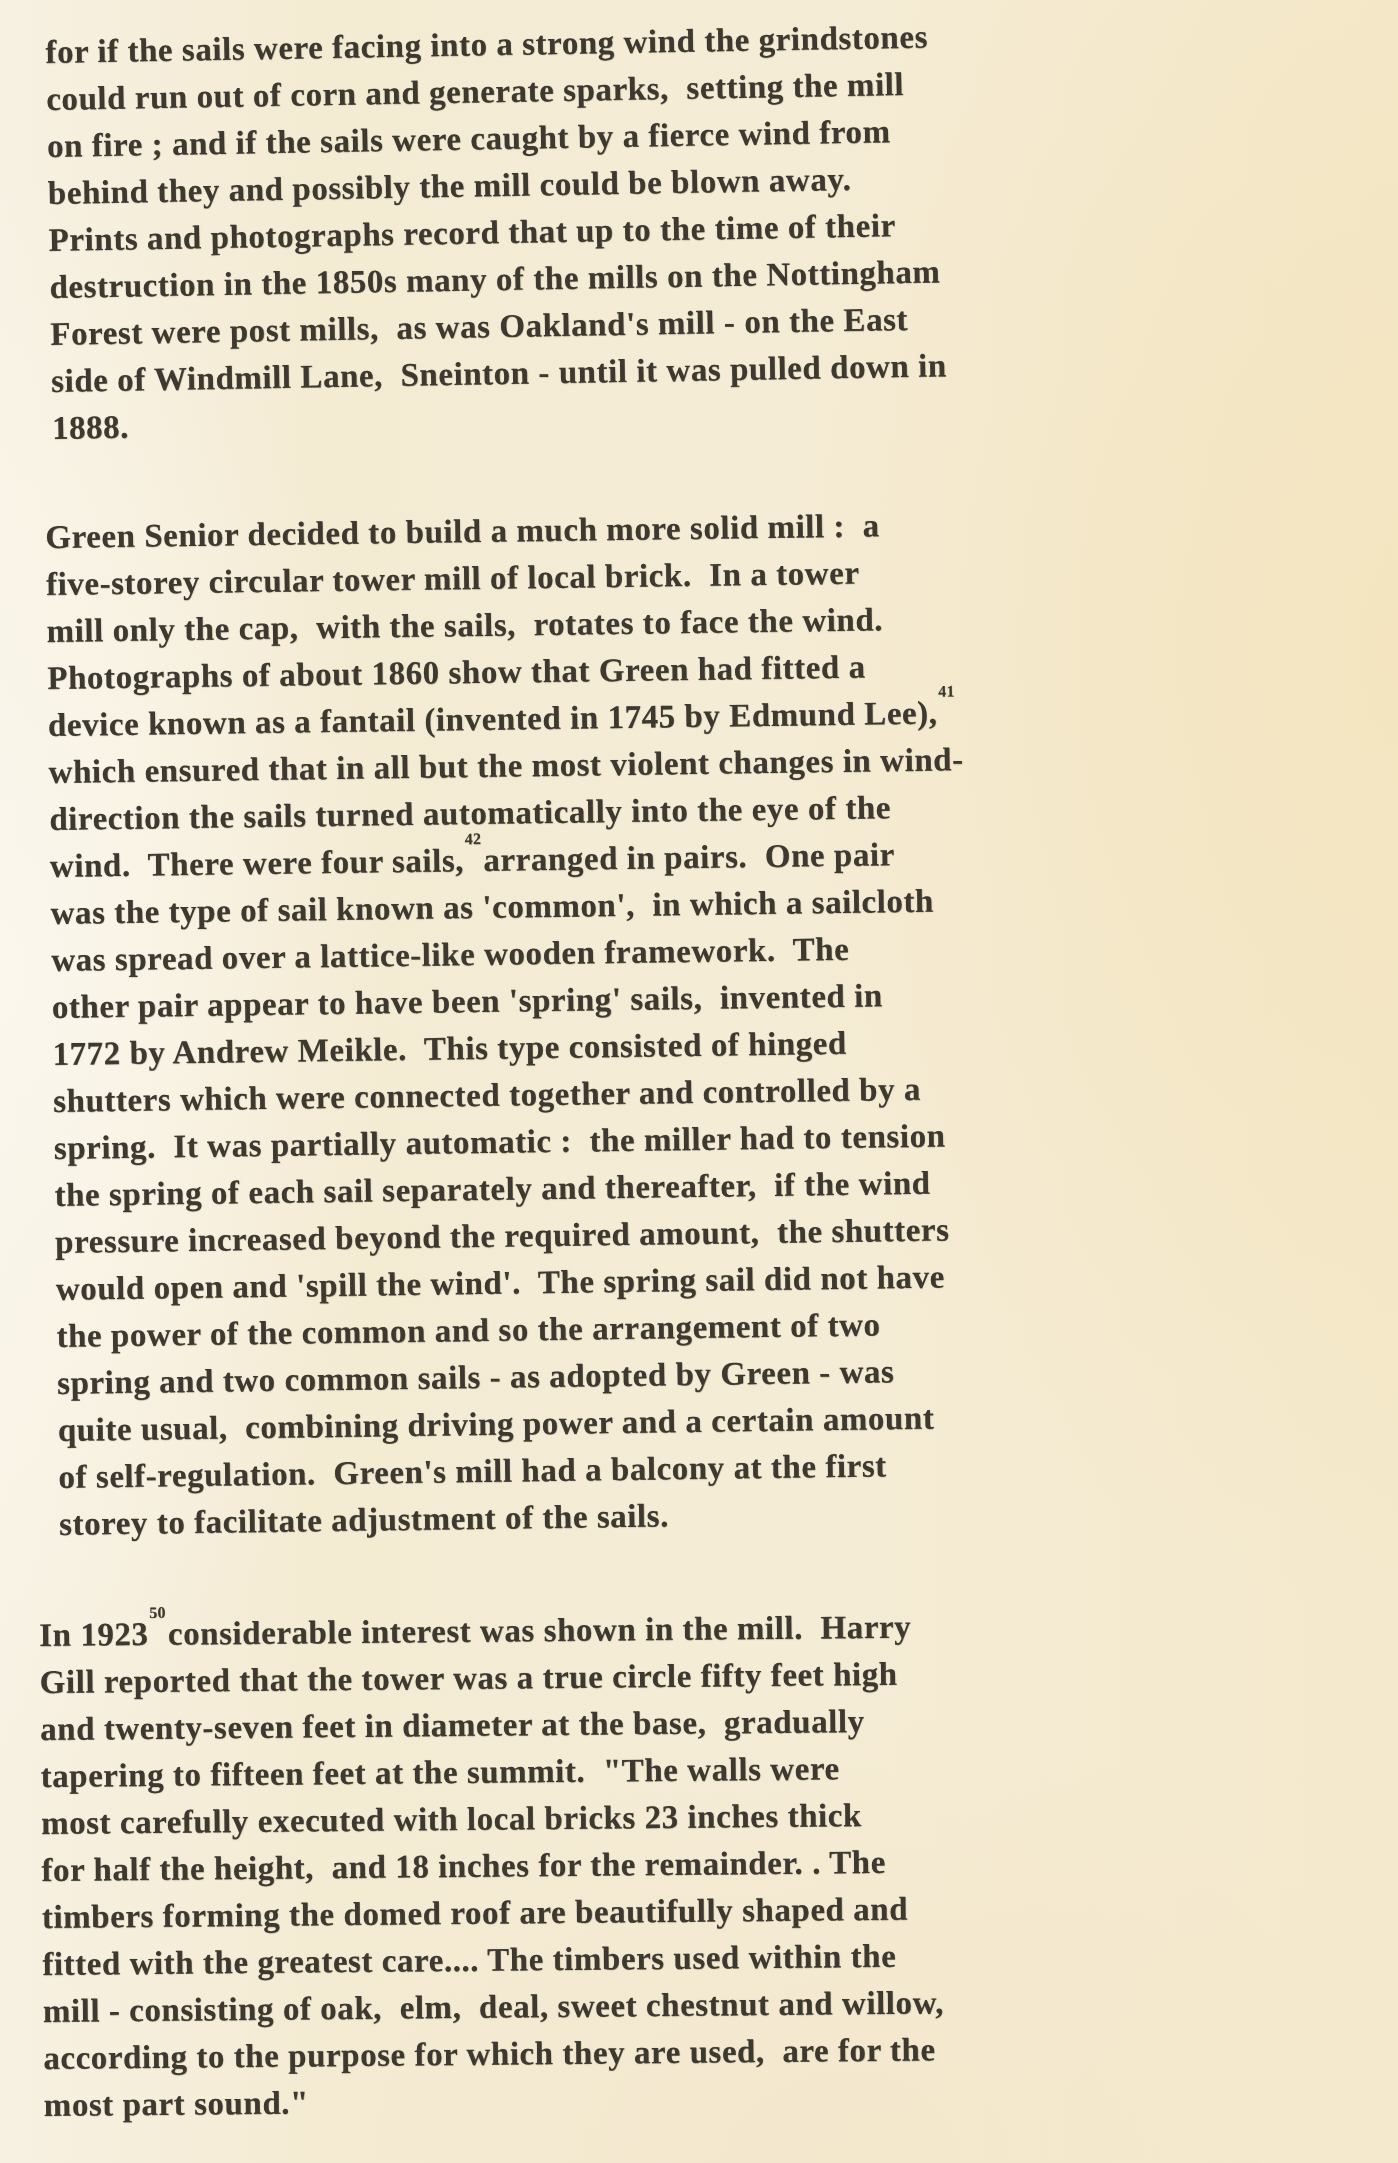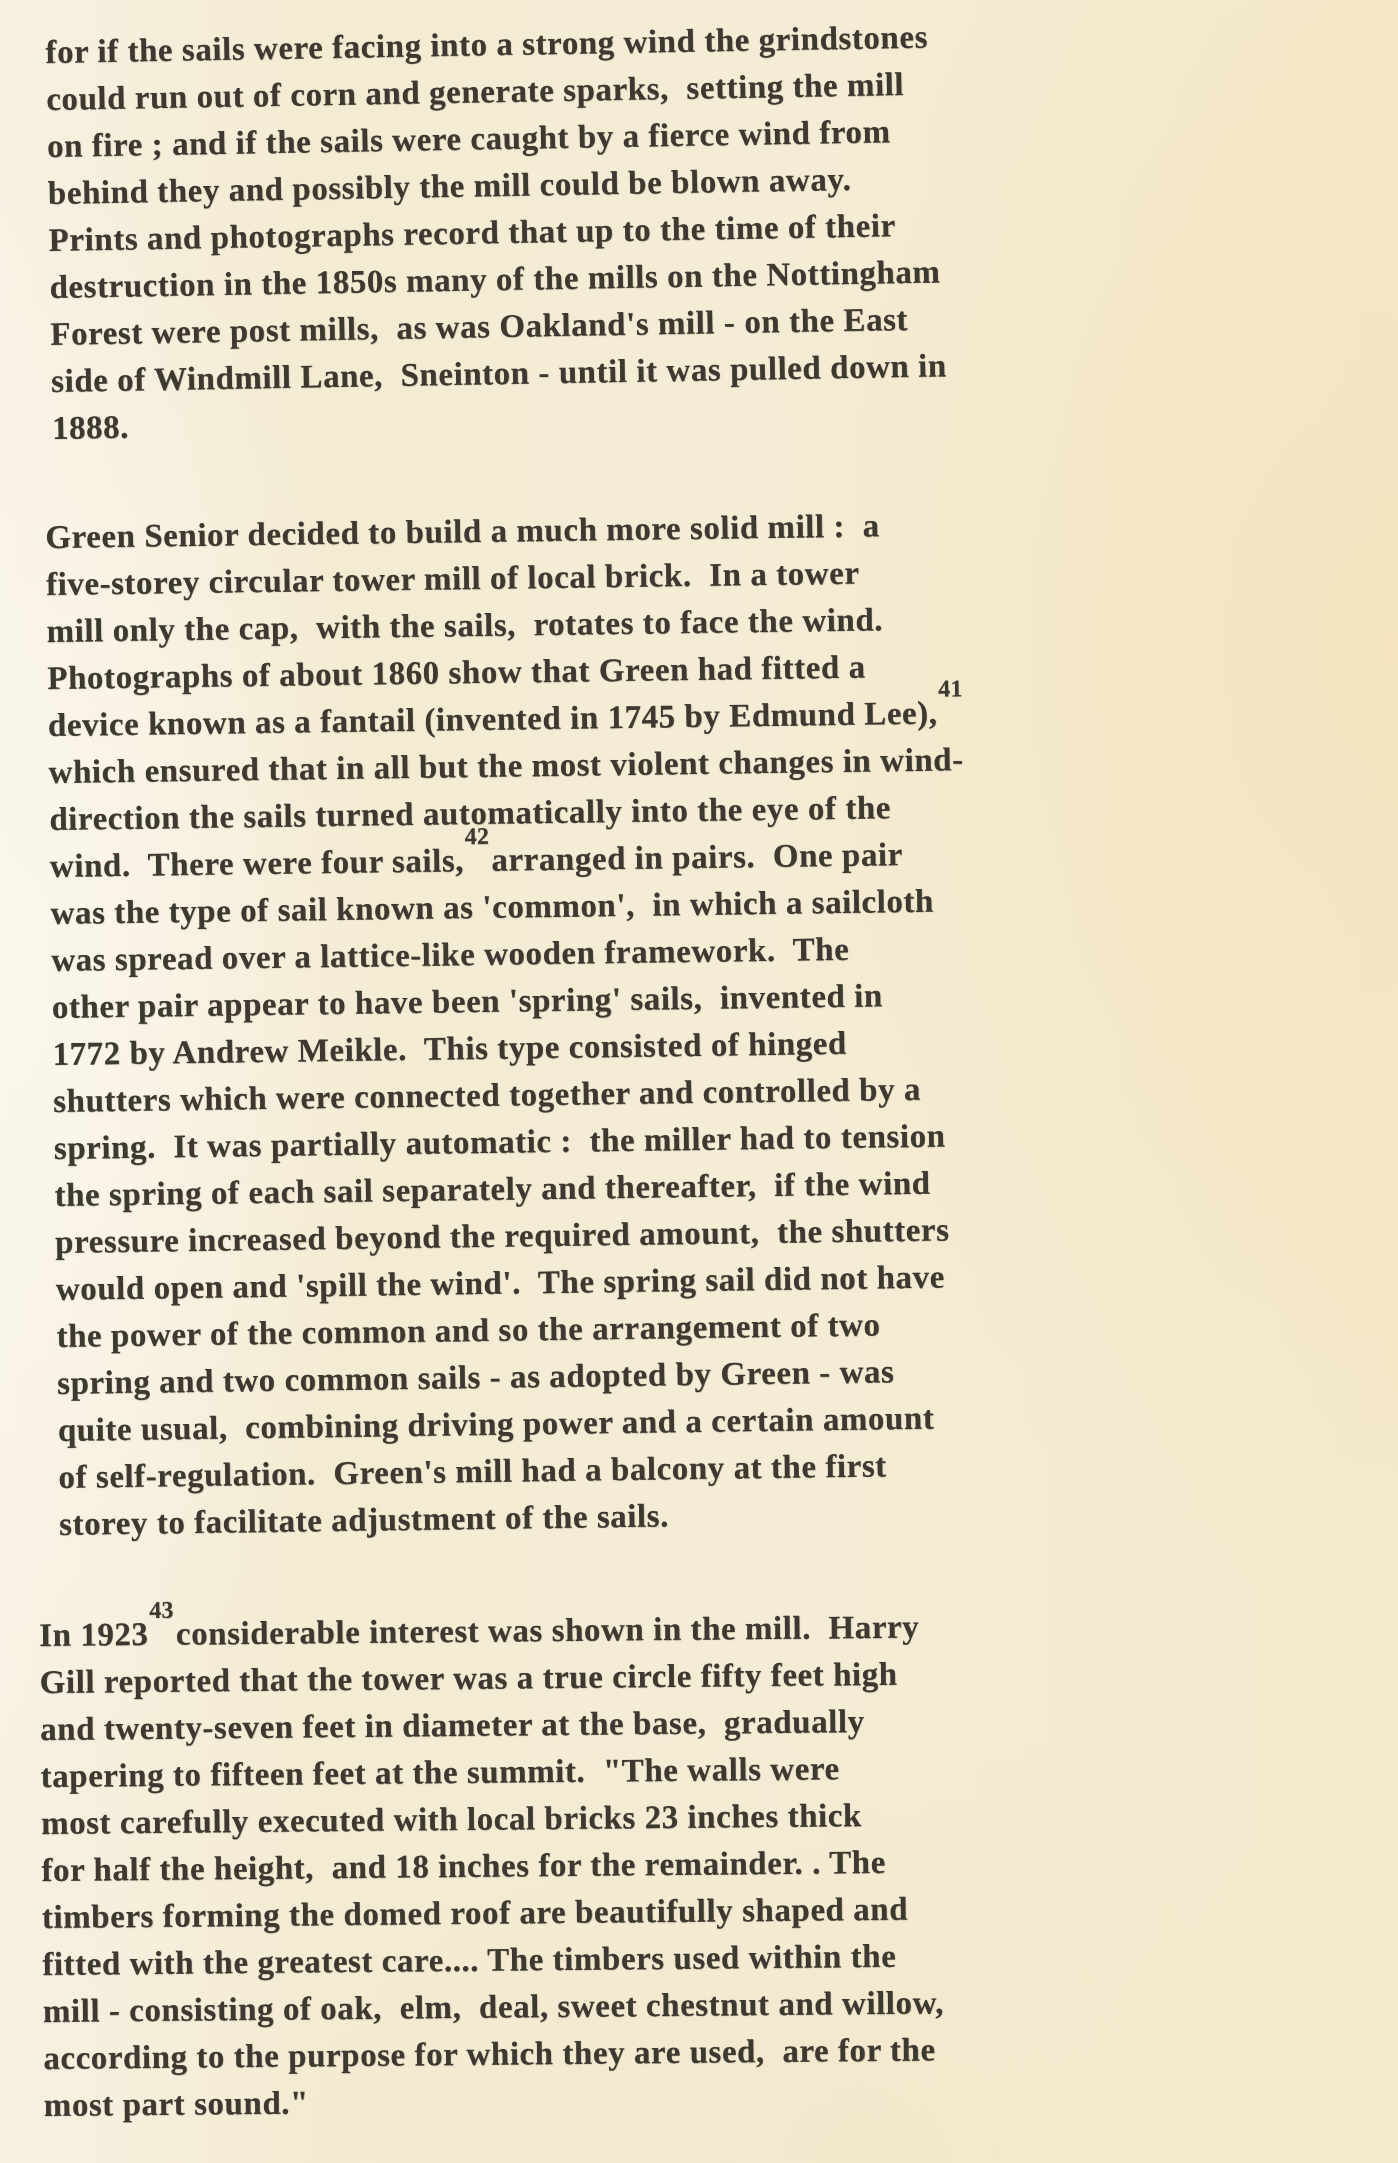"41" .fn { font-size: 24px -> 16px }
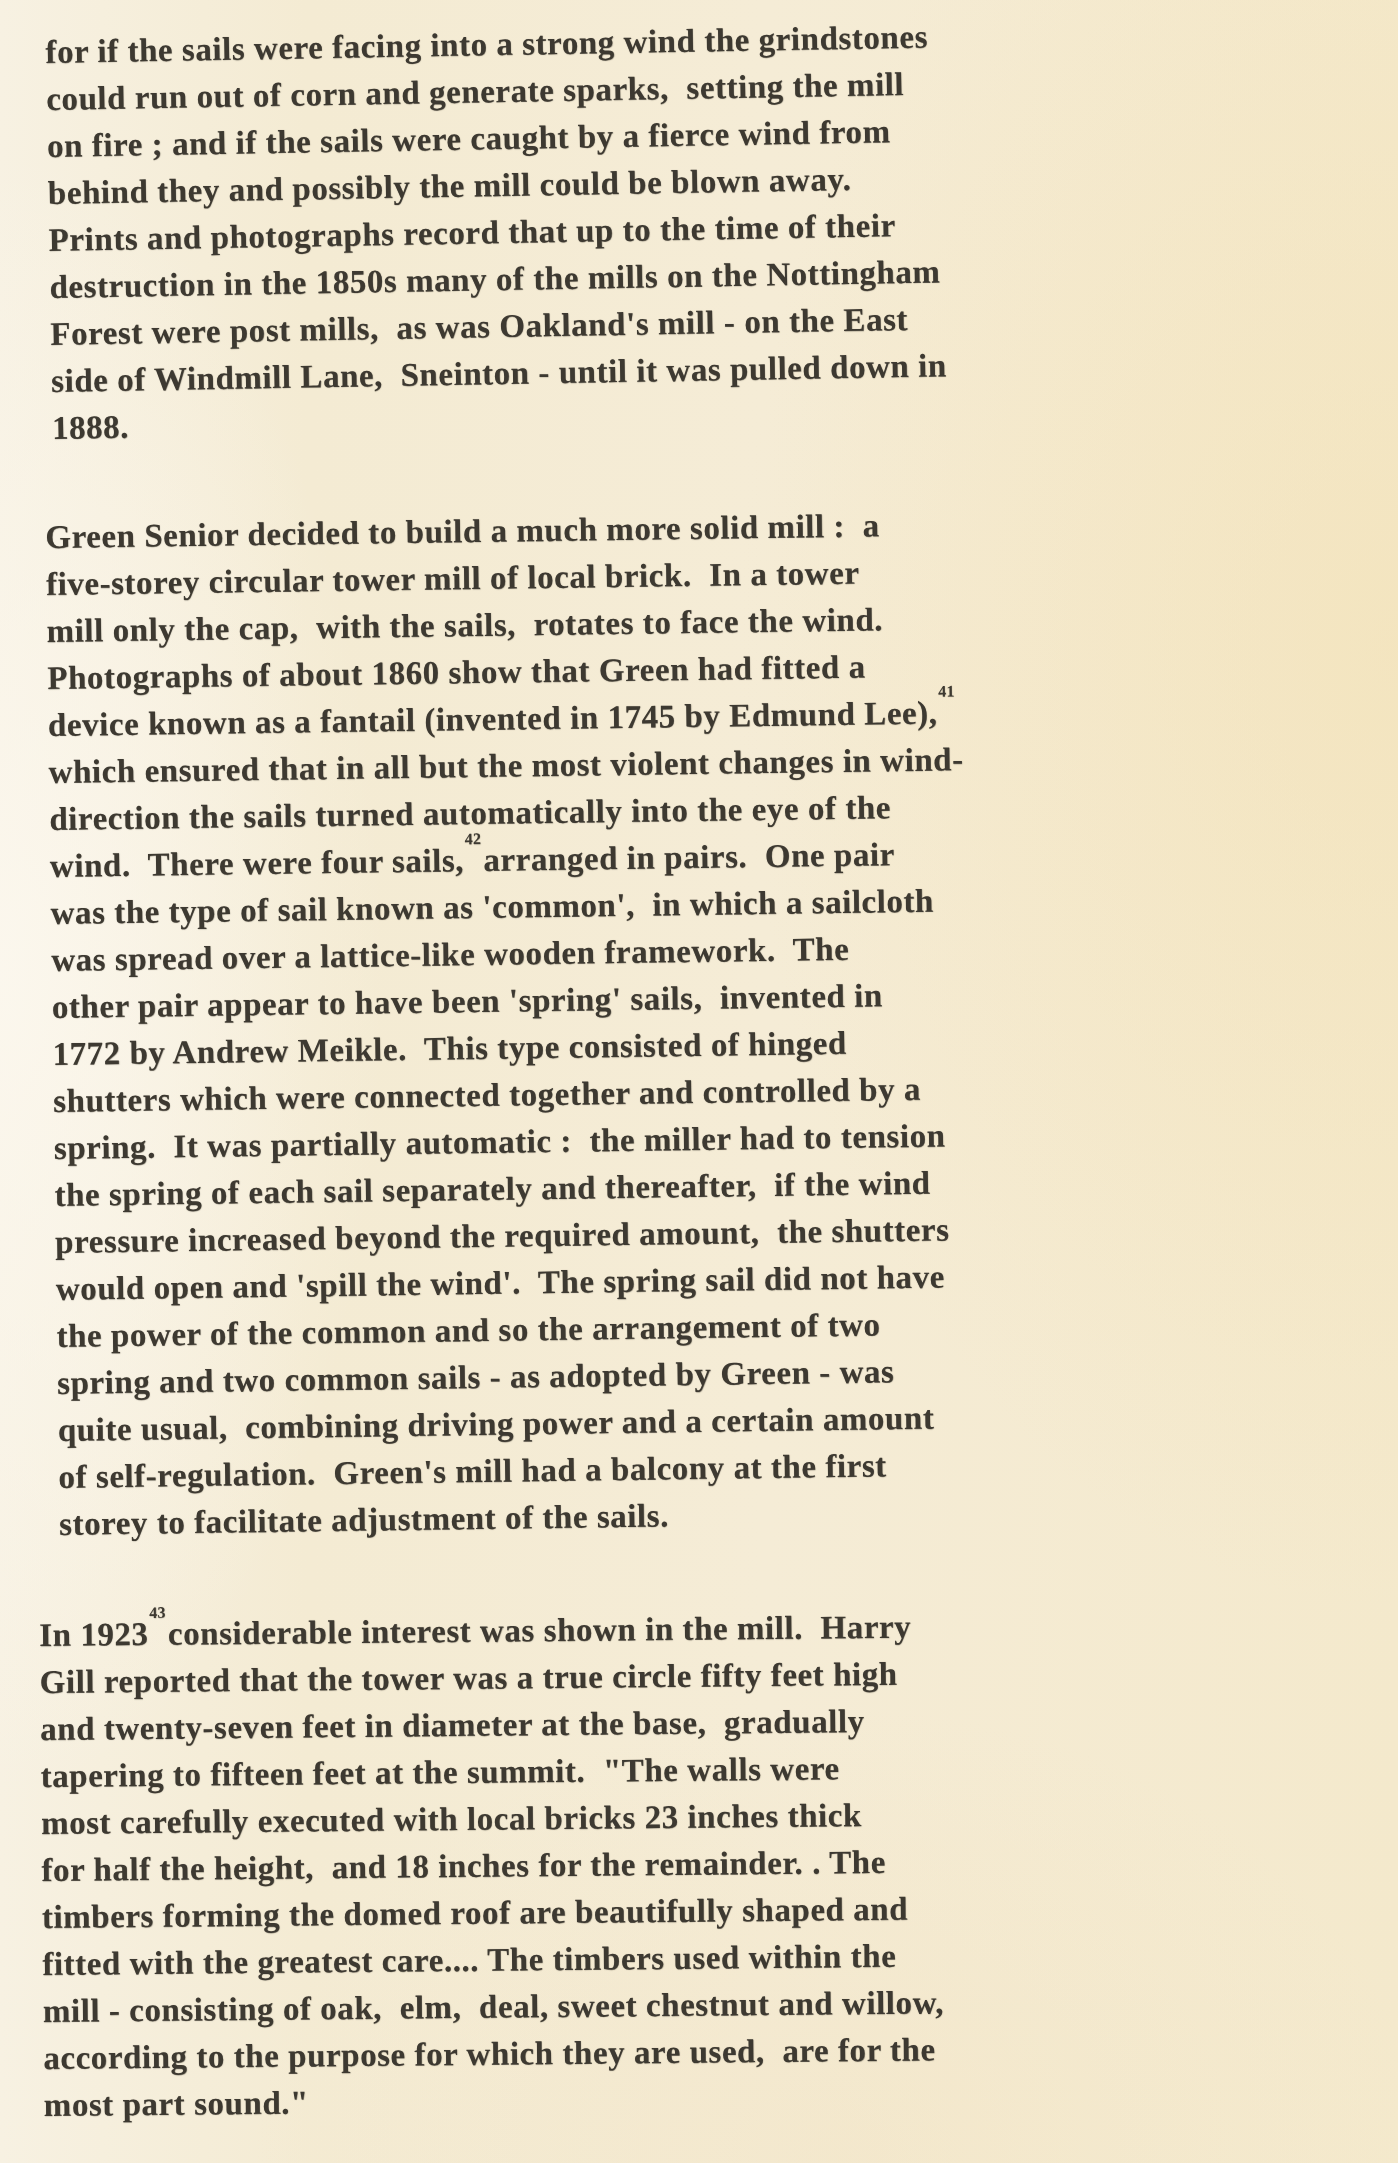"43" sup.fn { text: 43 -> 50 }
